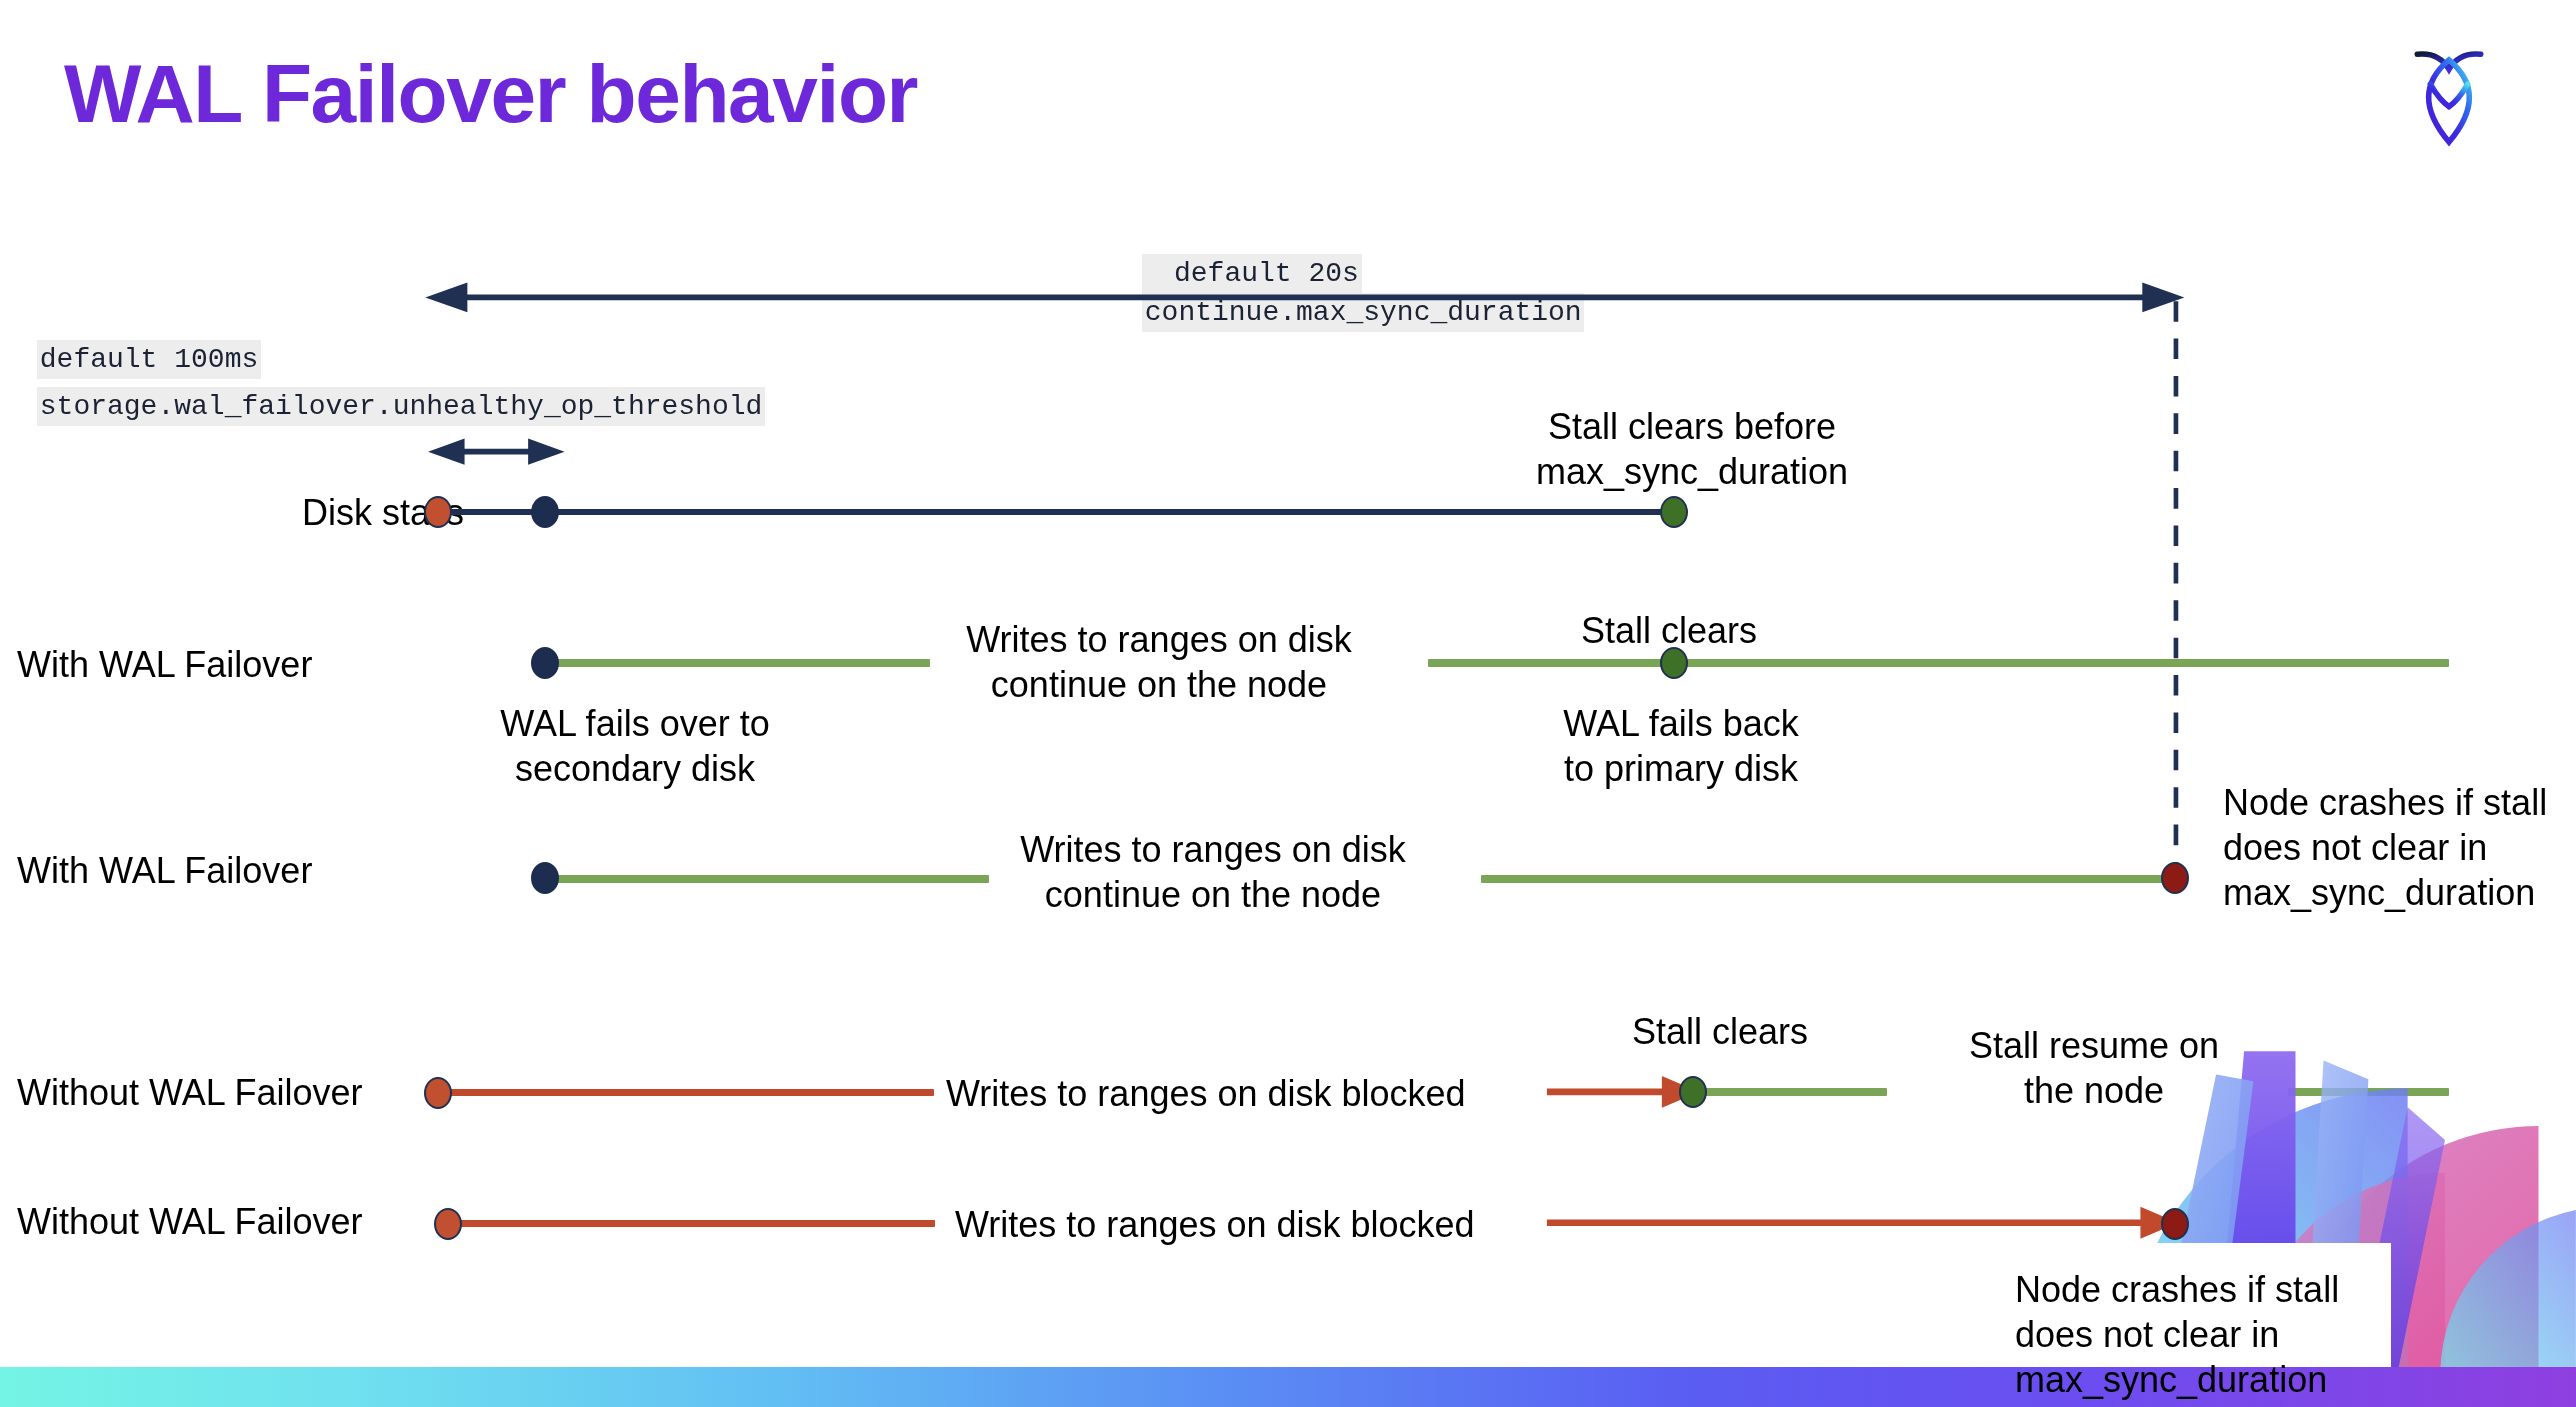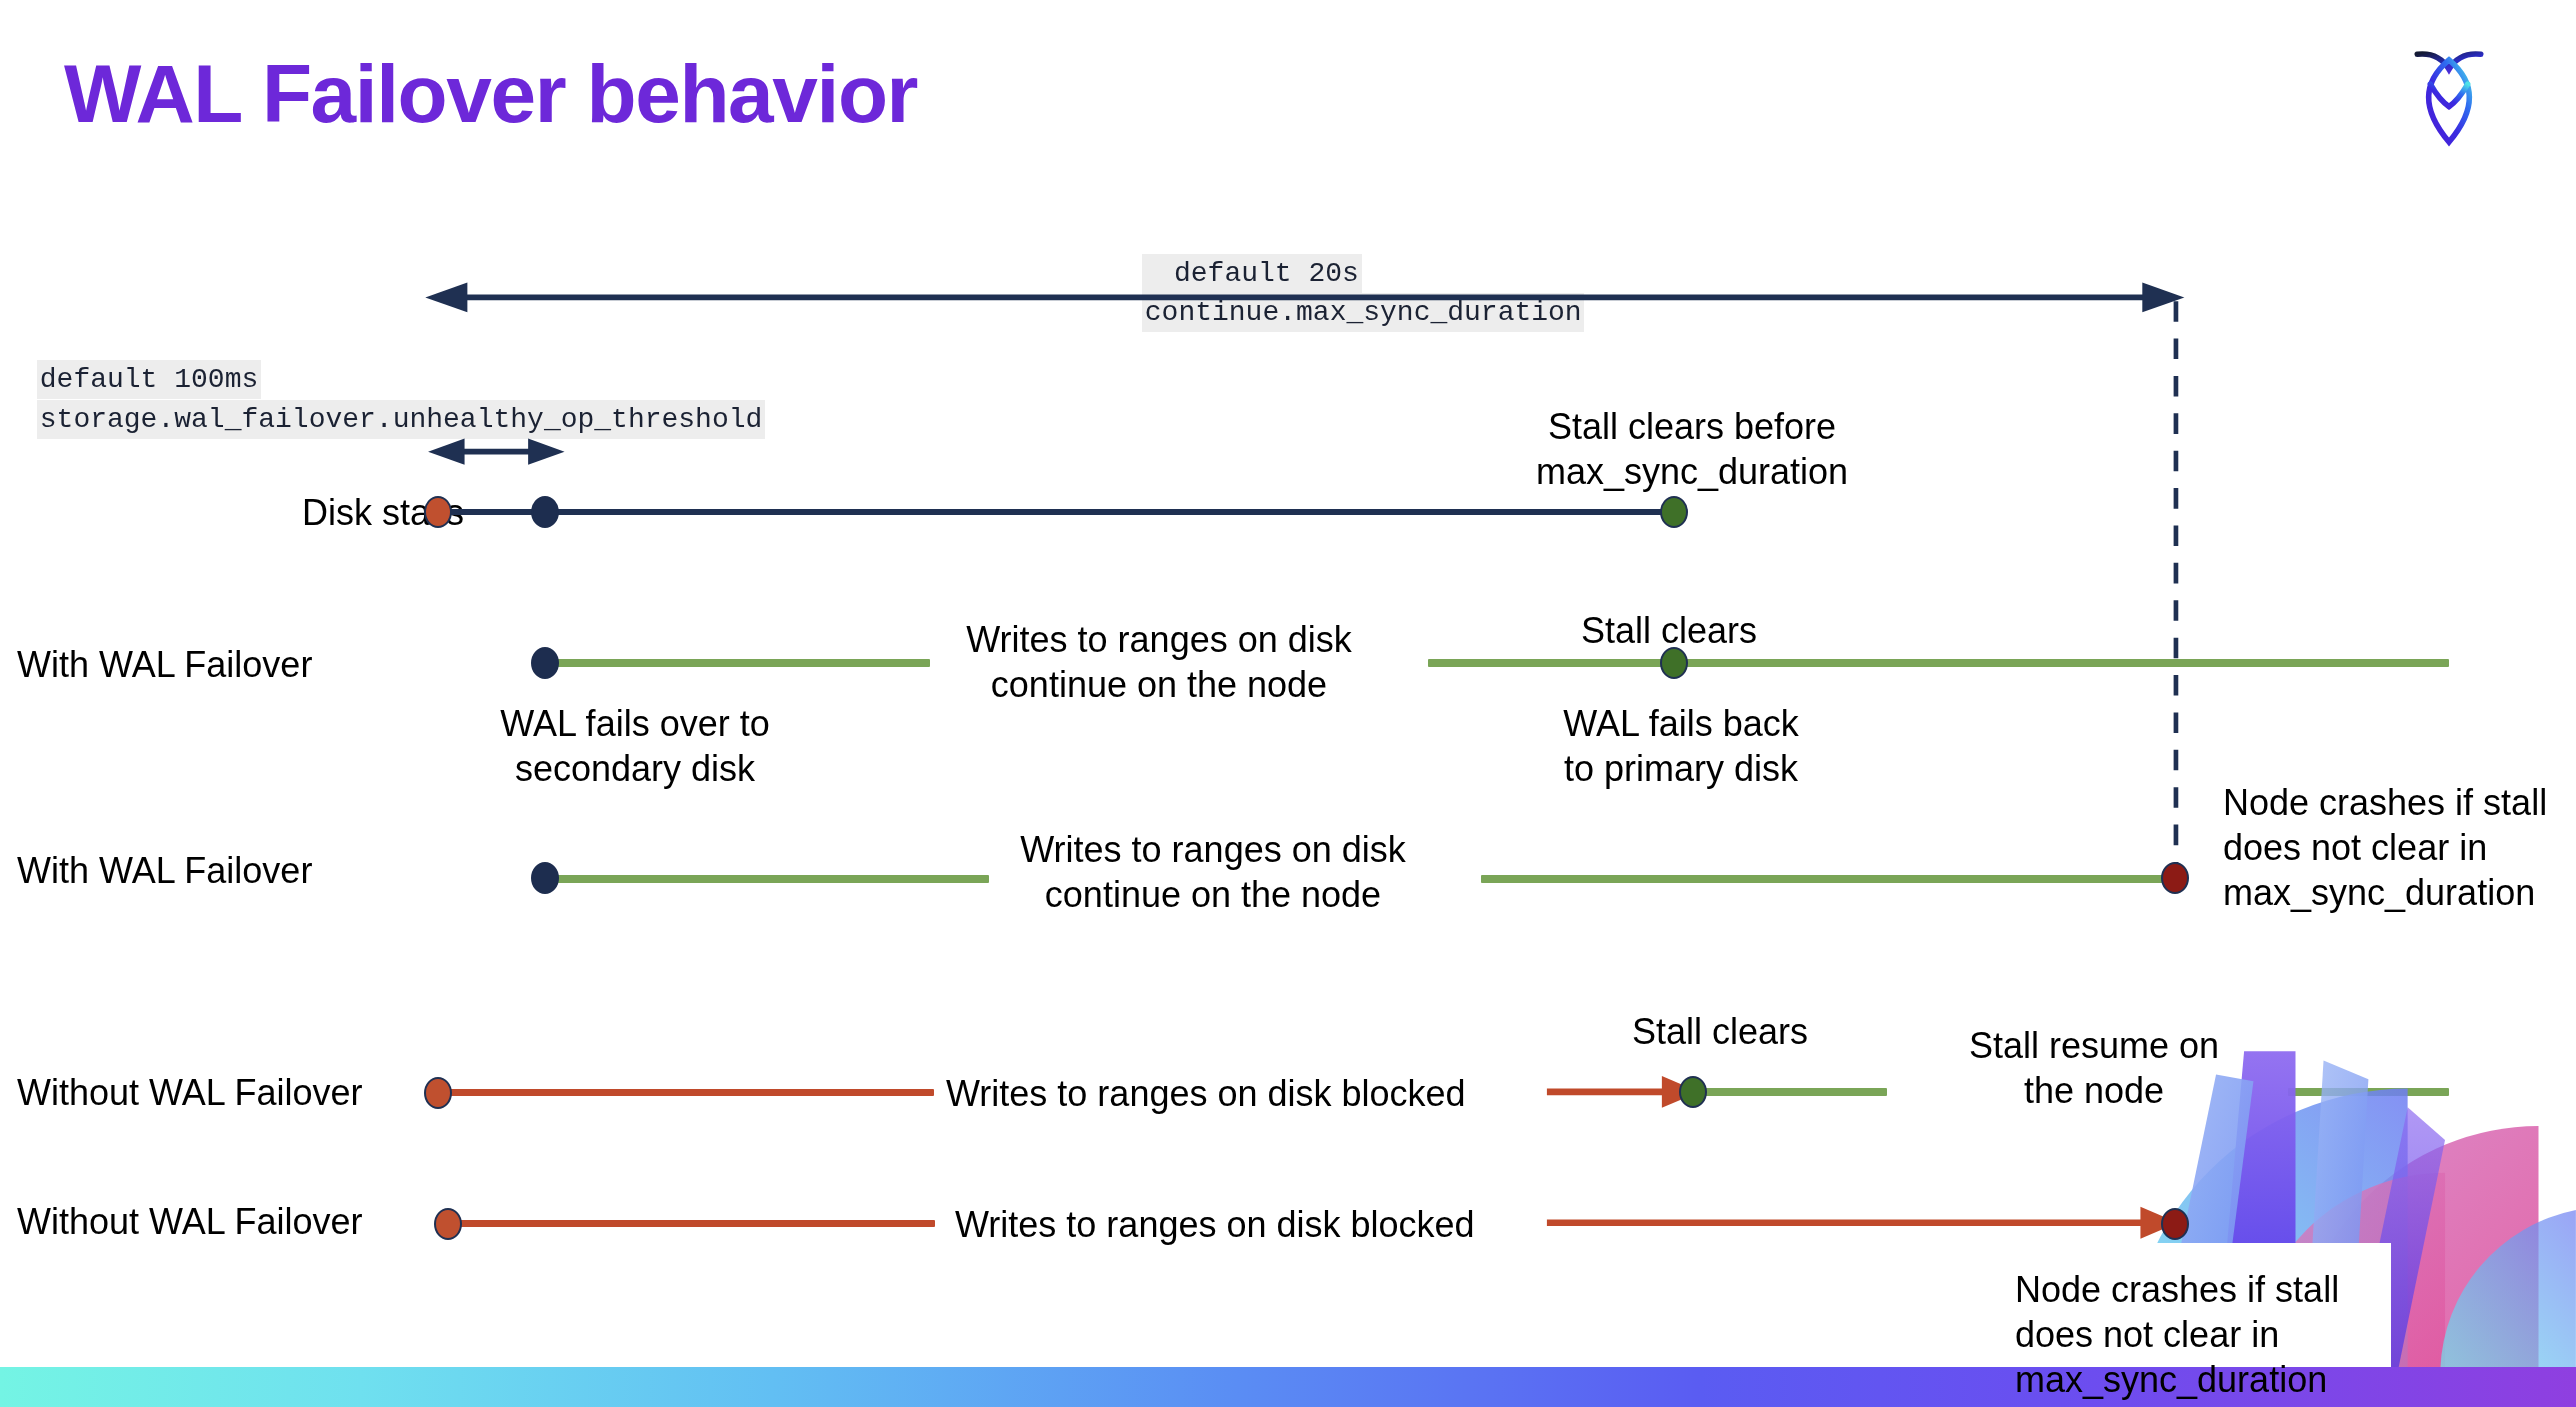"default 100ms" div.code-chip { top: 360px -> 340px }
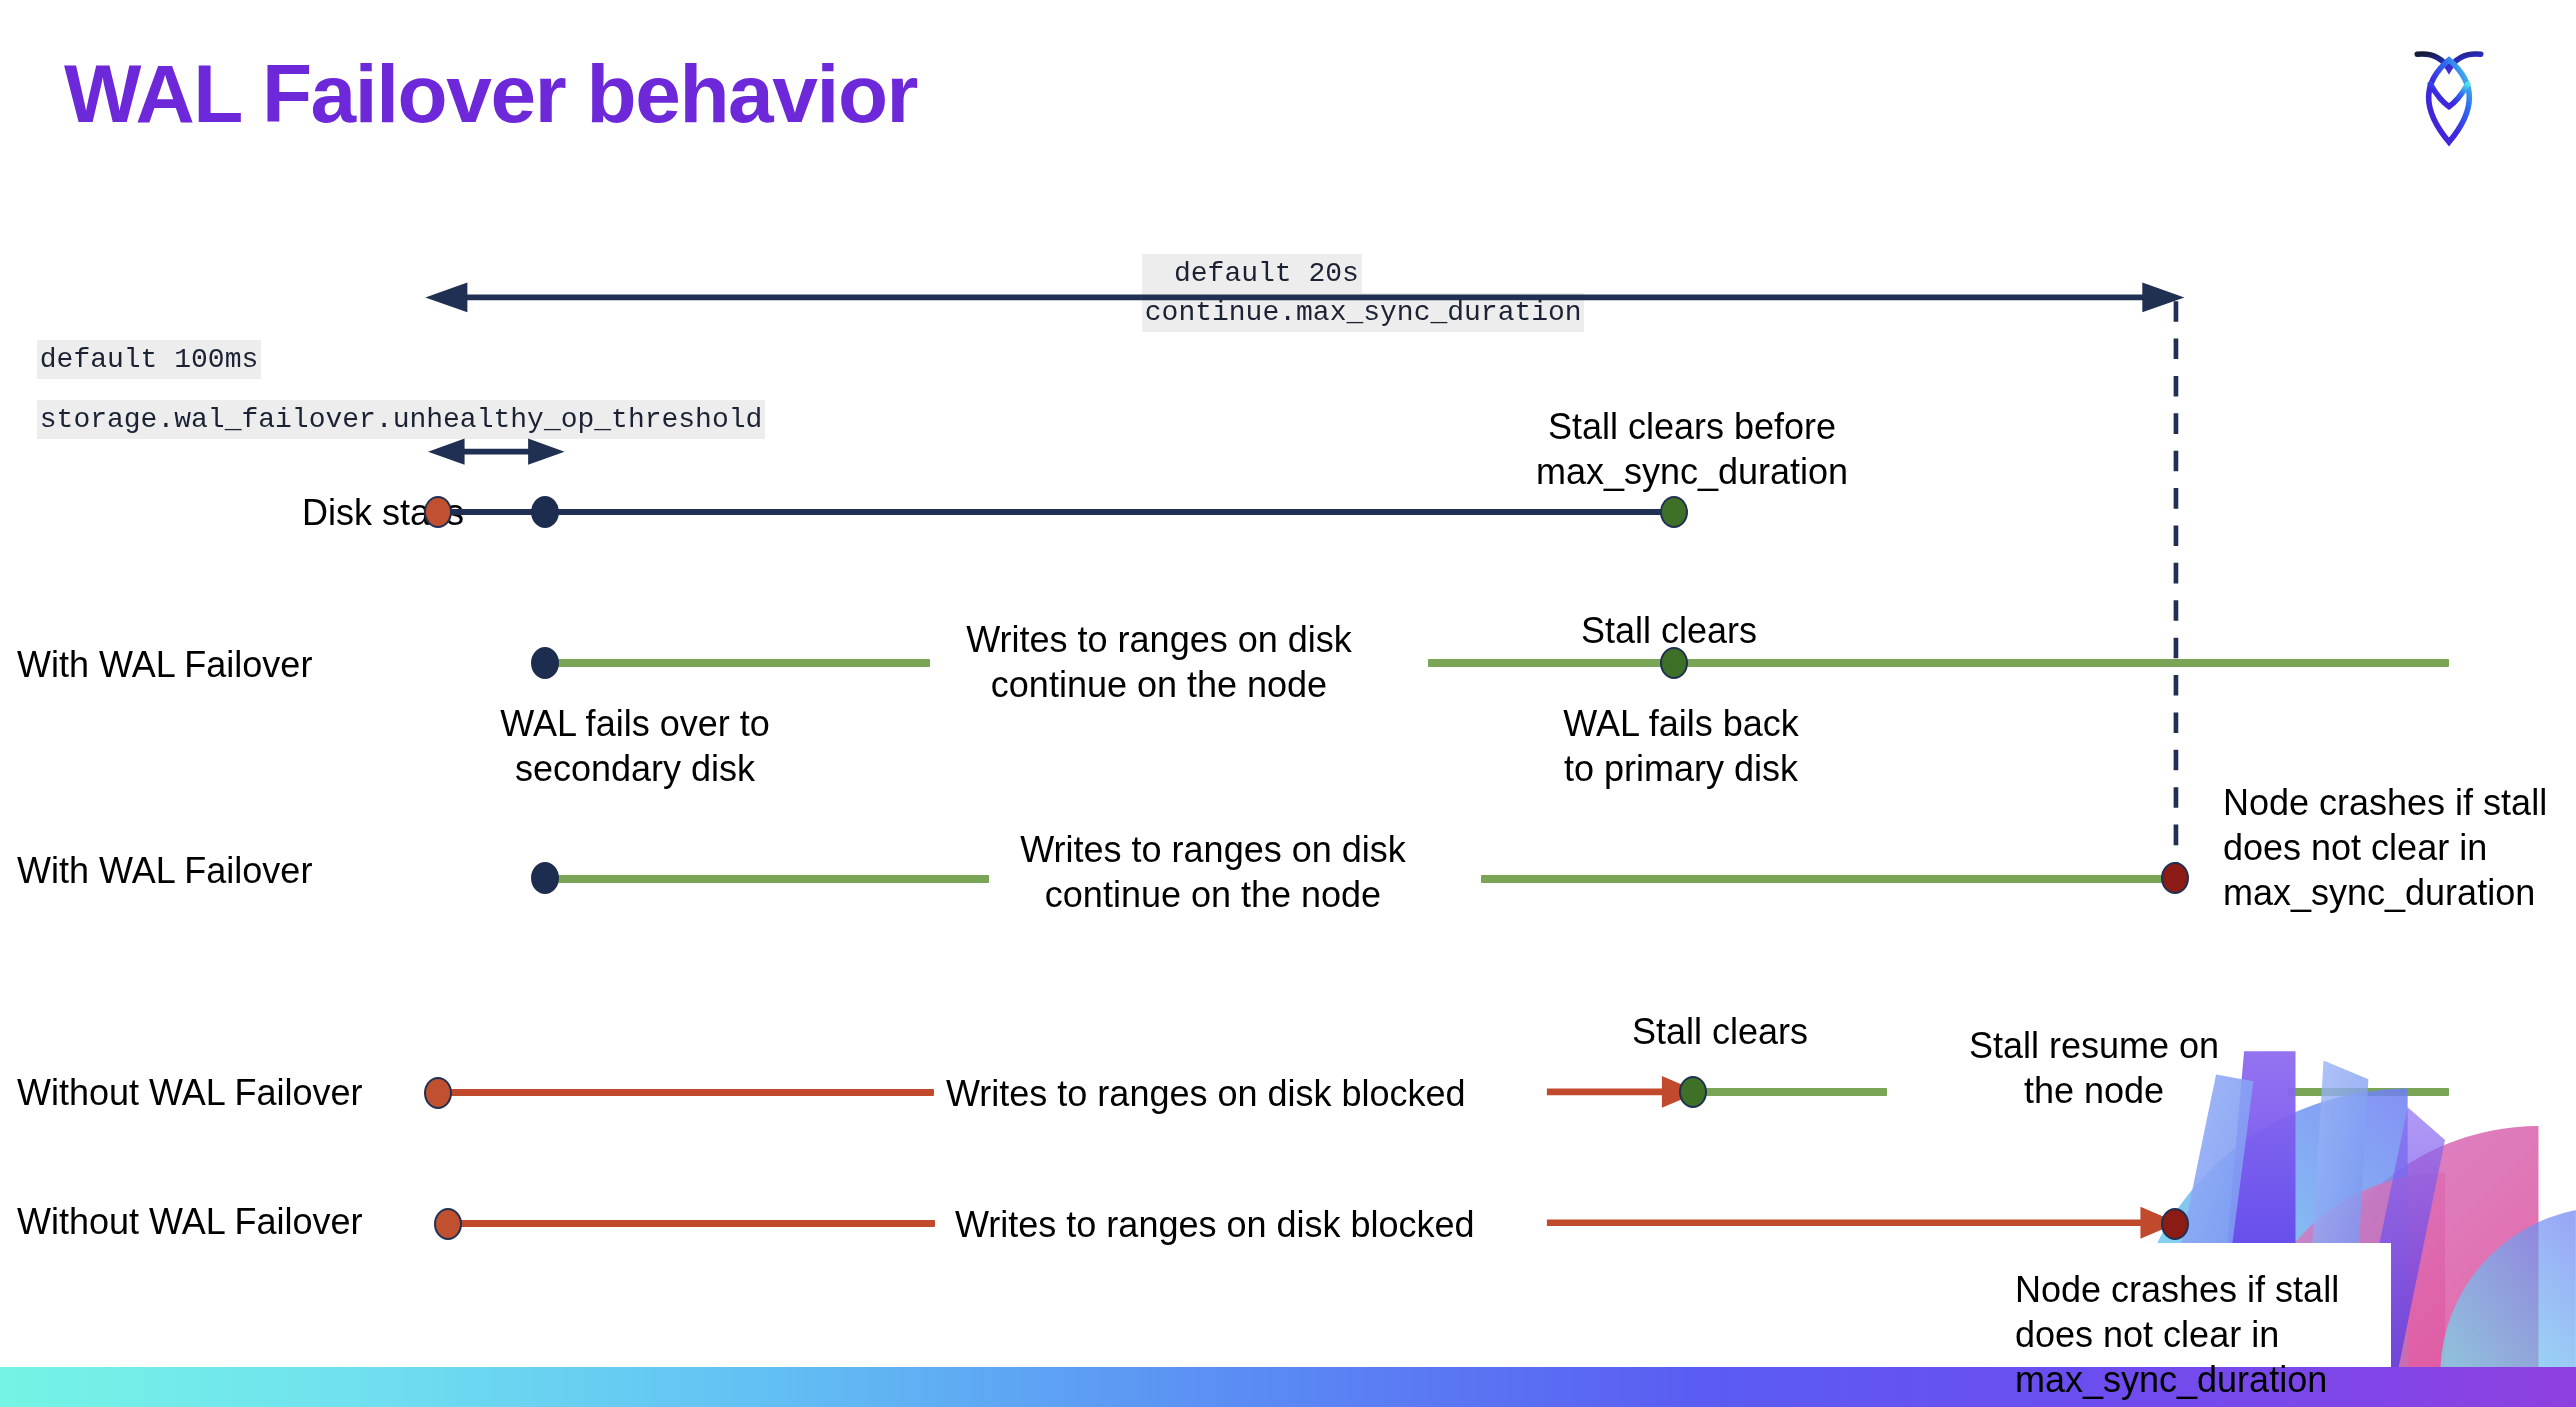"storage.wal_failover.unhealthy_op_thresh" div.code-chip { margin-top: 13px -> none }
